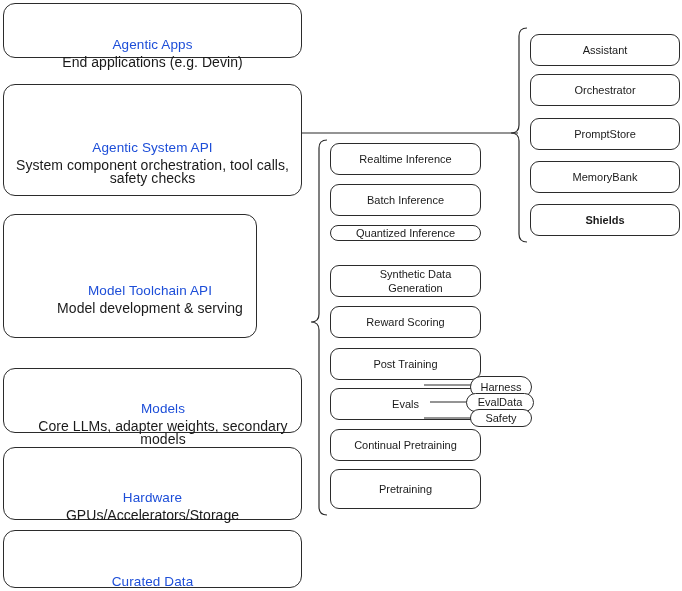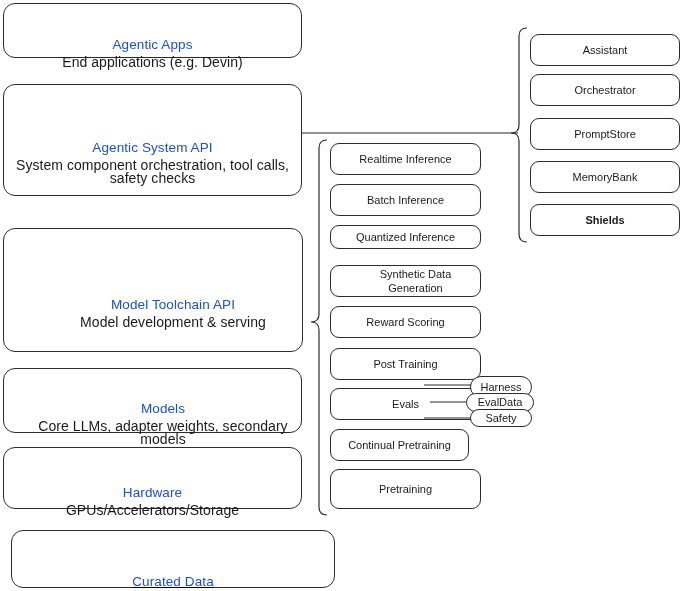"Quantized Inference" div.cap-box { height: 24px -> 16px }
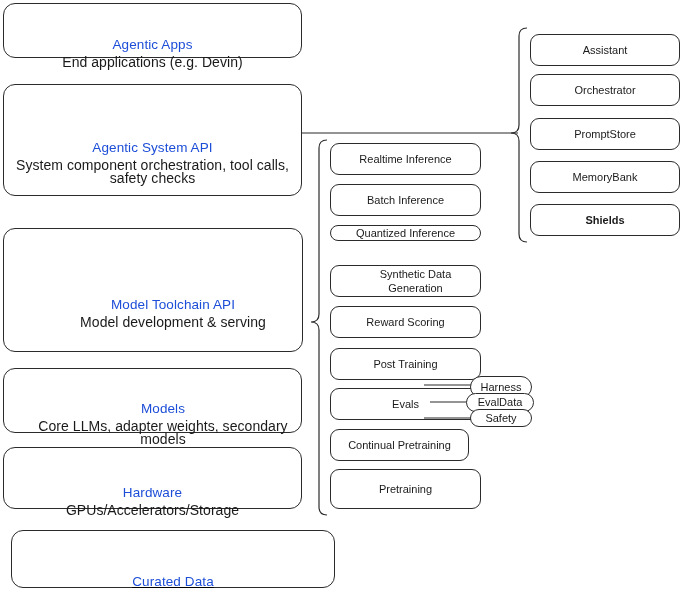"Model Toolchain API" div.layer-box { top: 228px -> 214px; width: 300px -> 254px }
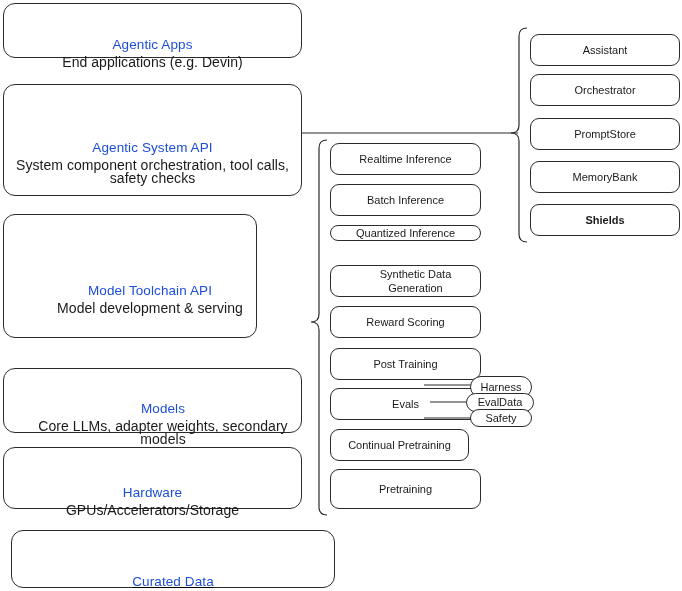"Continual Pretraining" div.cap-box { width: 139px -> 151px }
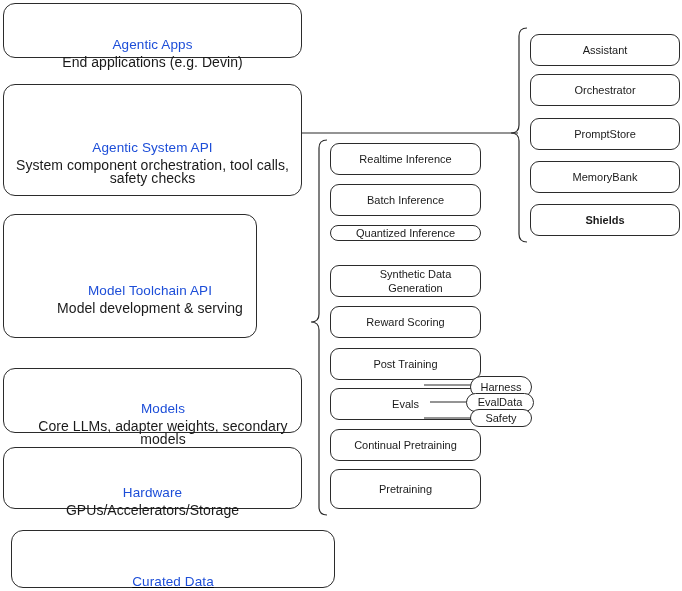"Hardware" div.layer-box { height: 62px -> 73px }
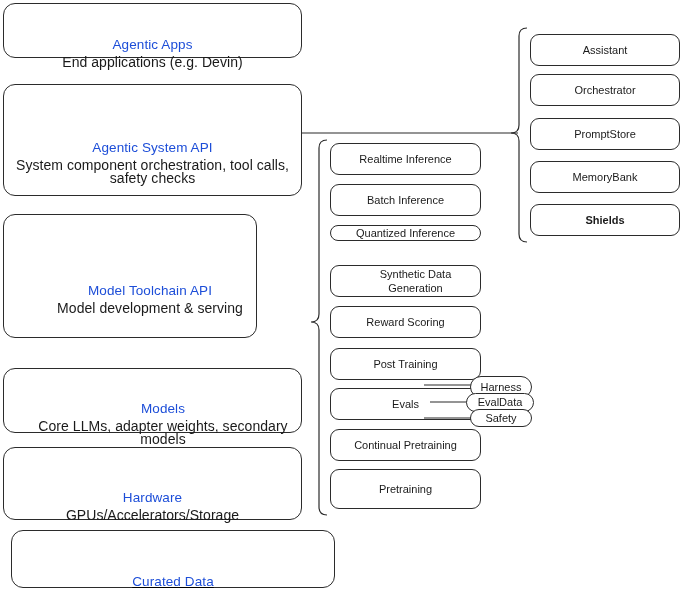"Curated Data" div.layer-box { left: 11px -> 3px; text-decoration: underline -> none; width: 324px -> 299px }
